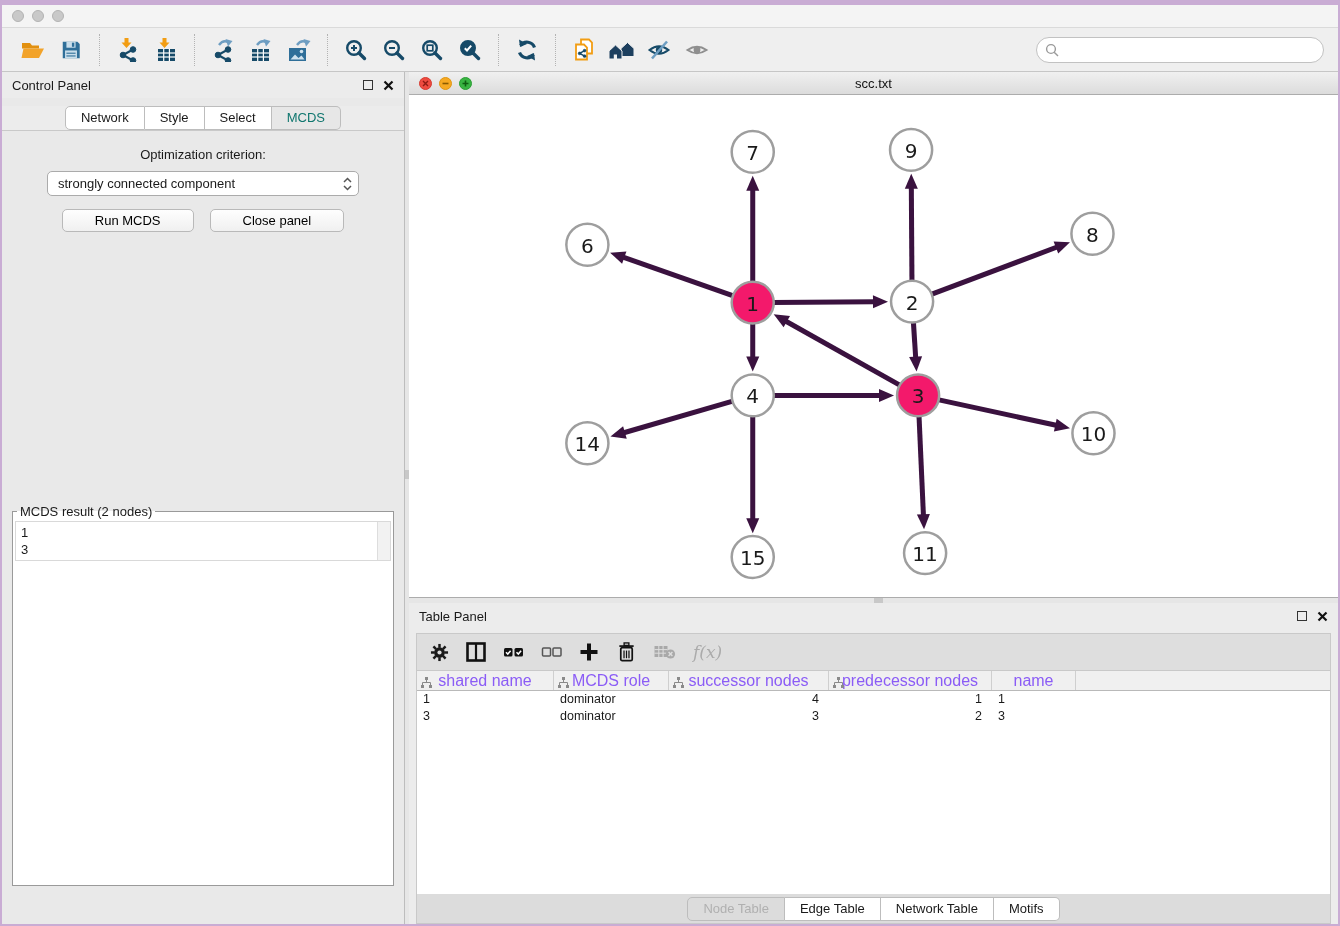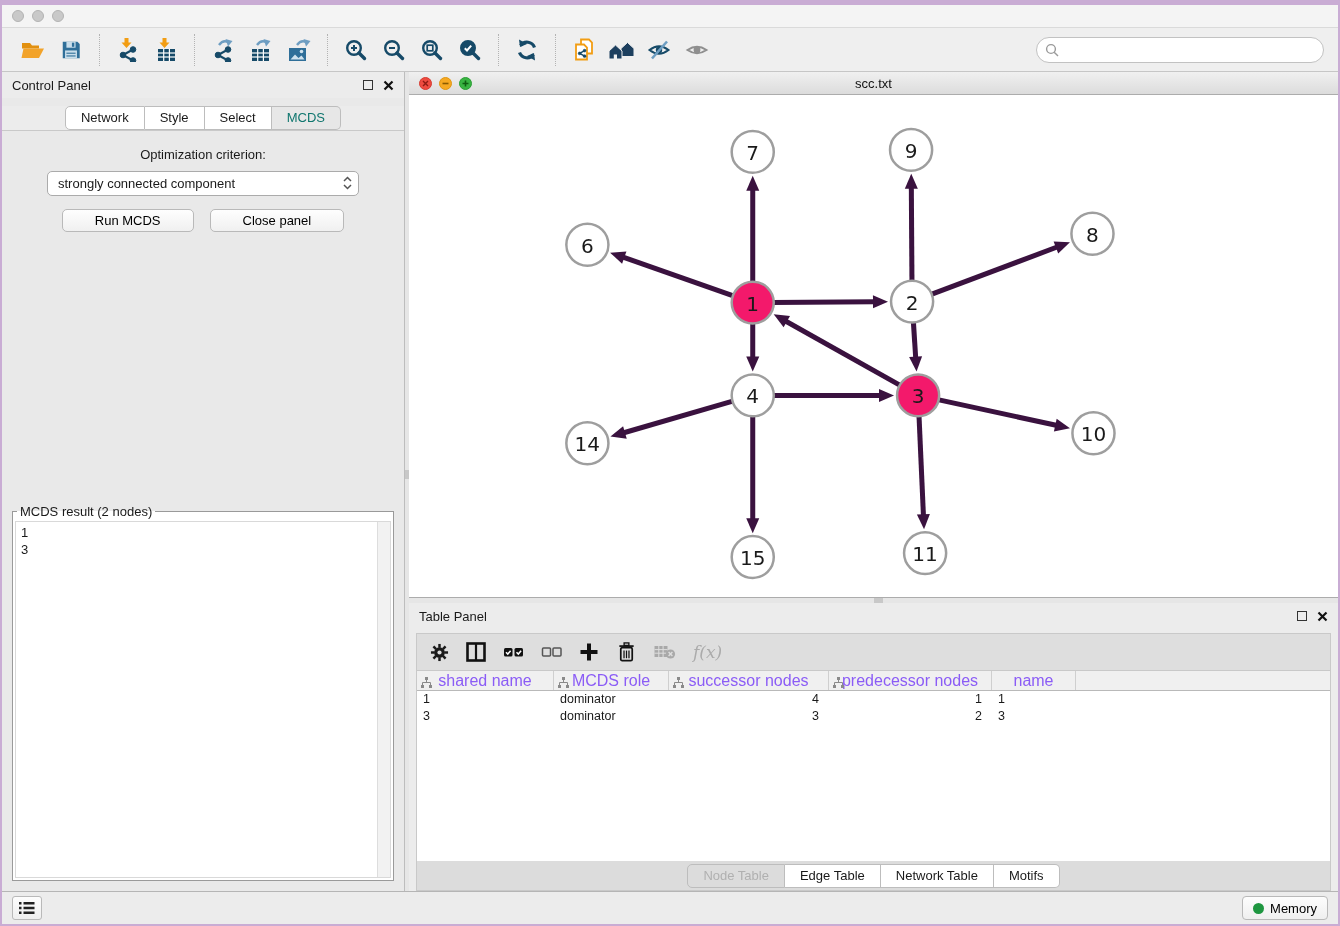"Memory" div.statusbar { html: <div> <button> <svg> <g> <rect></rect> <rect></rect> <rect></rect> <rect></rect> <rect></rect> <rect></rect> </g> </svg> </button> <button> <span></span> <span>Memory</span> </button> </div> -> none }
